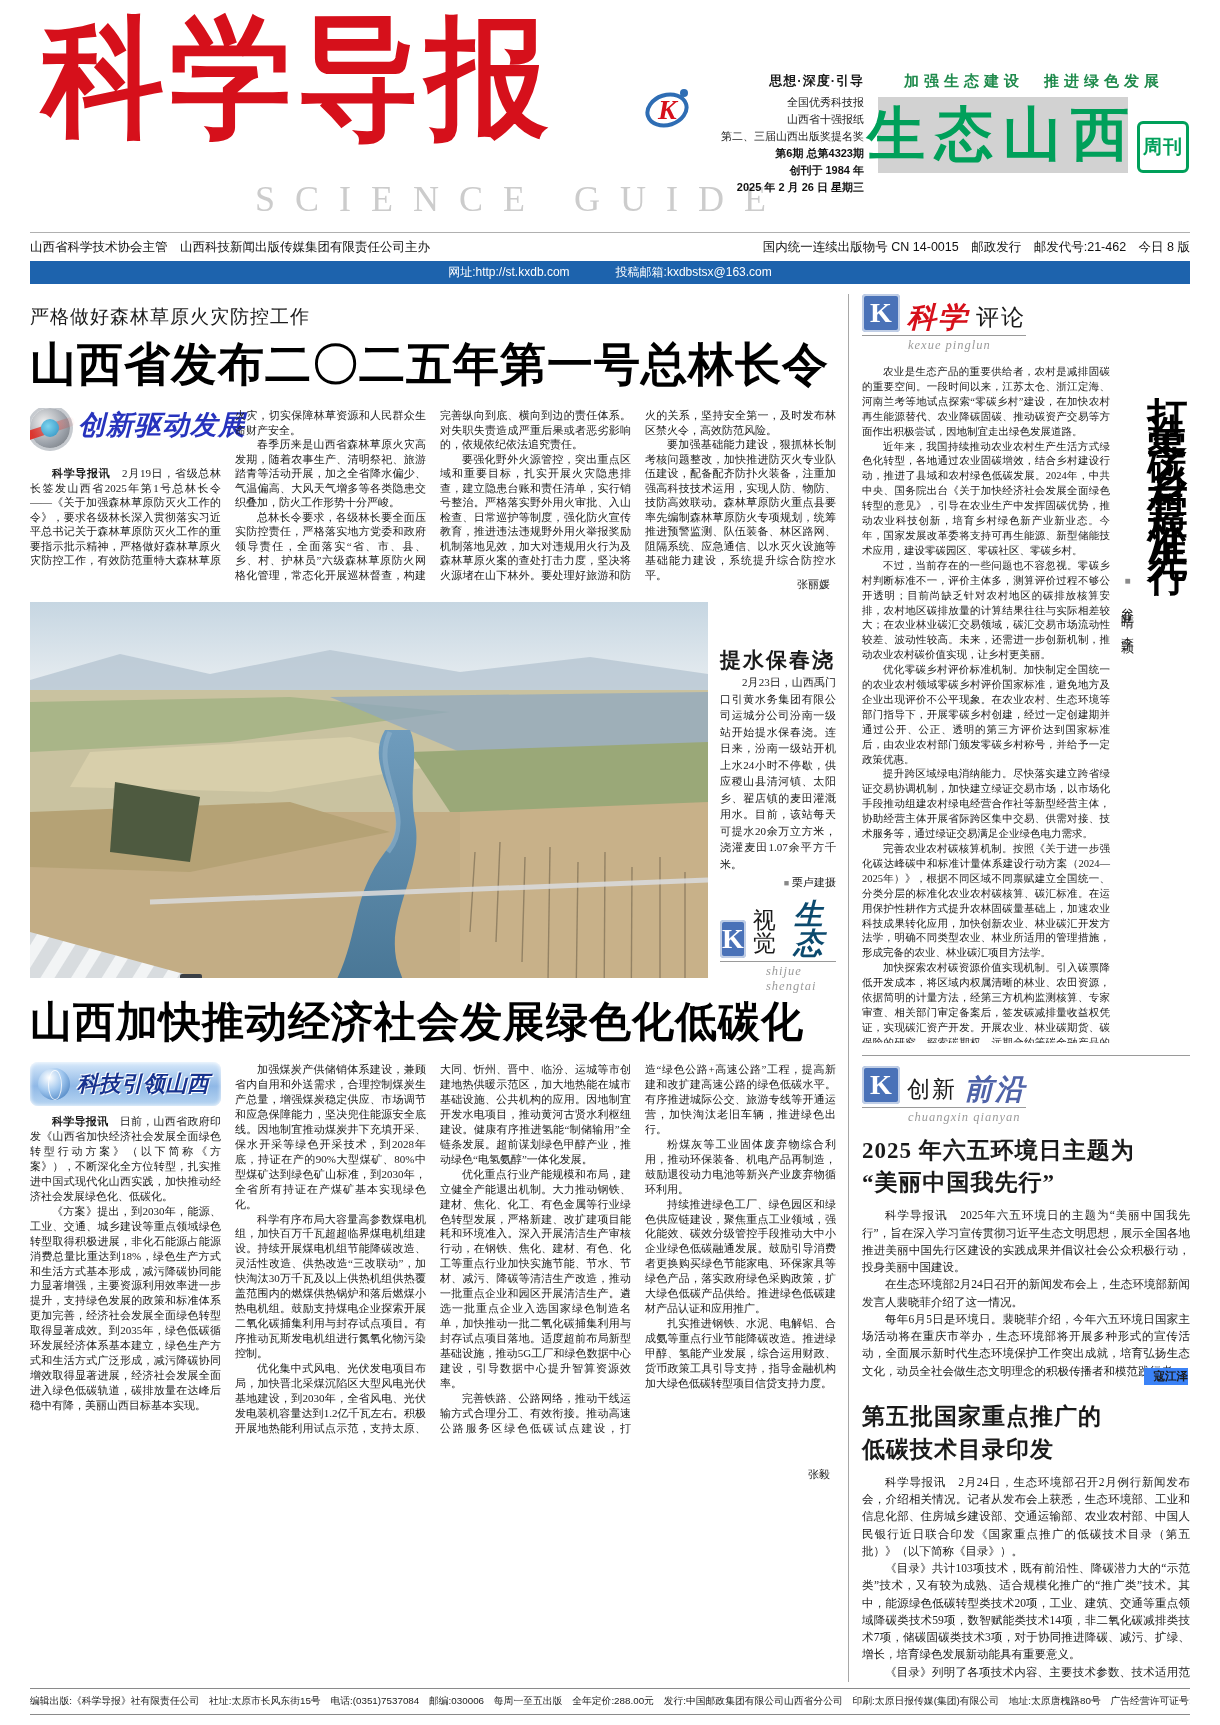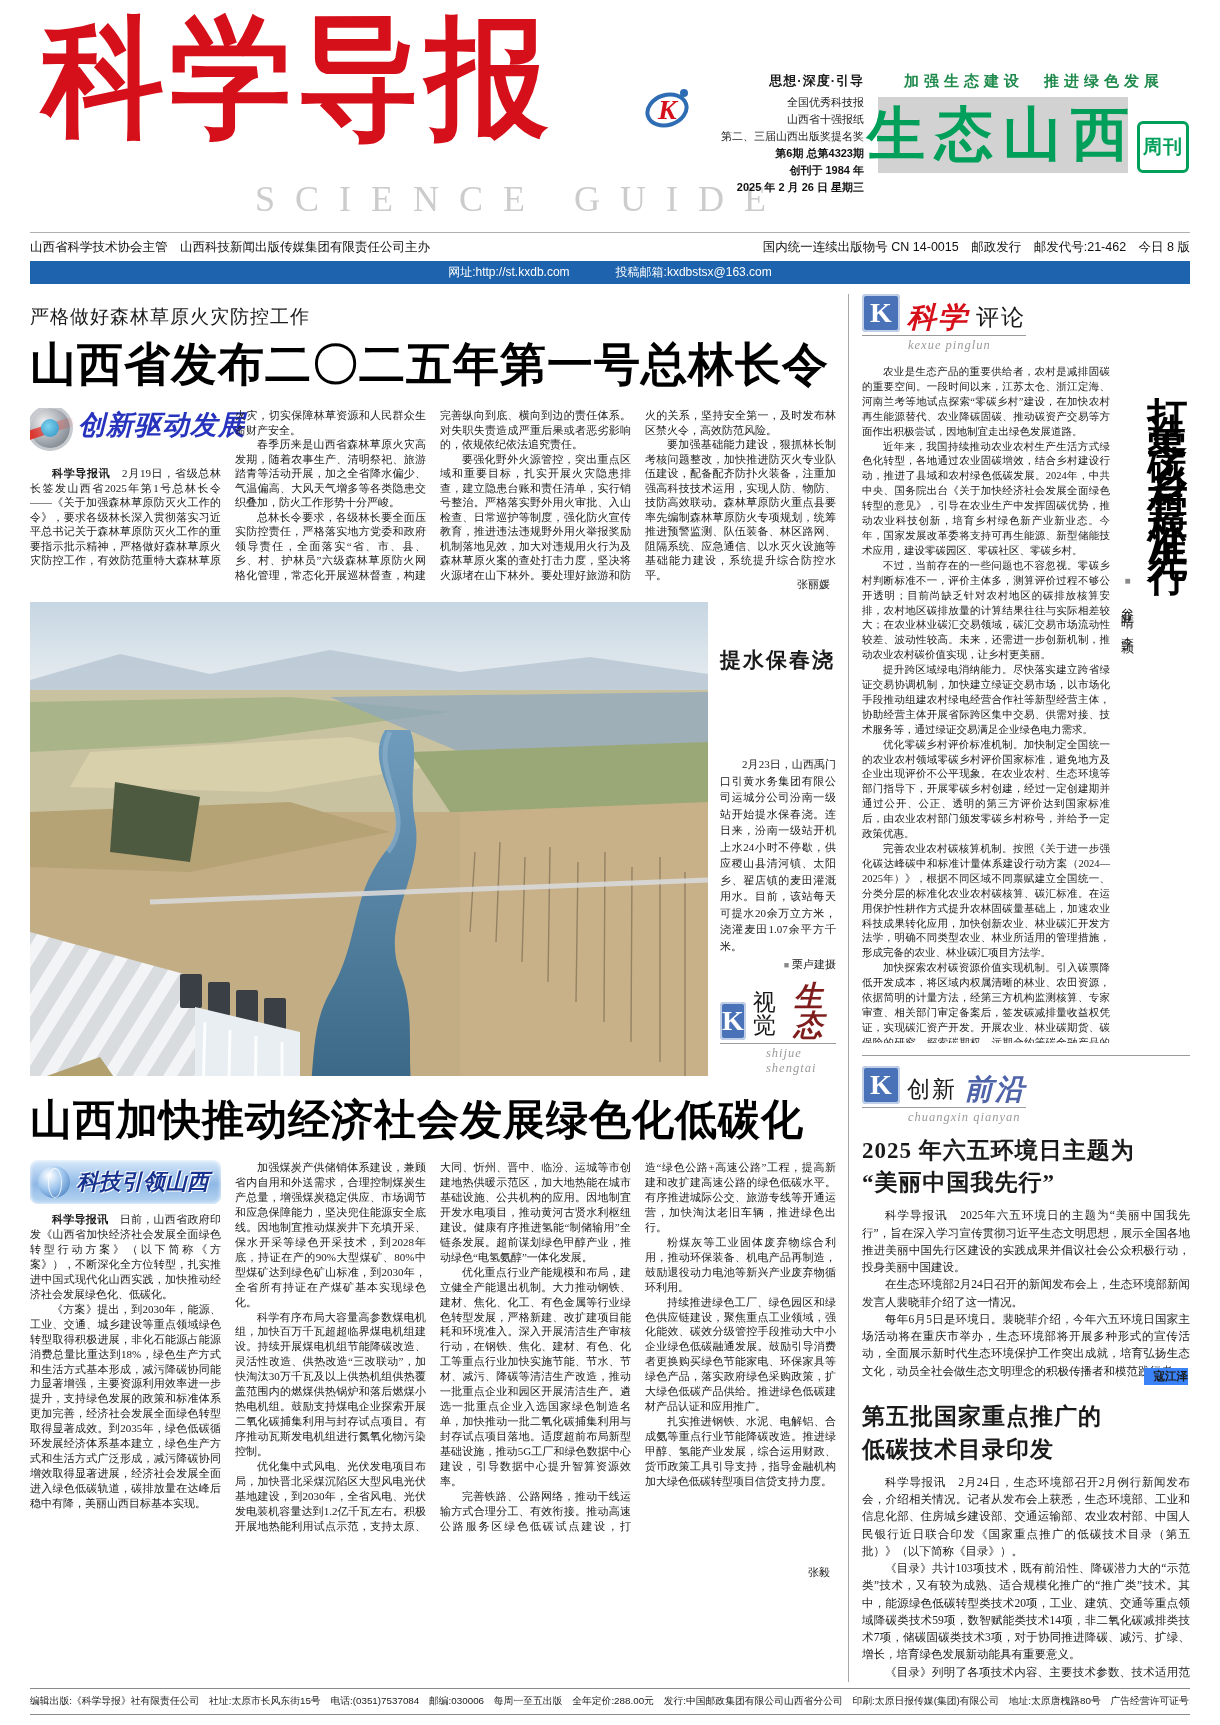"提水保春浇" .photo-row { height: 474px -> 376px }
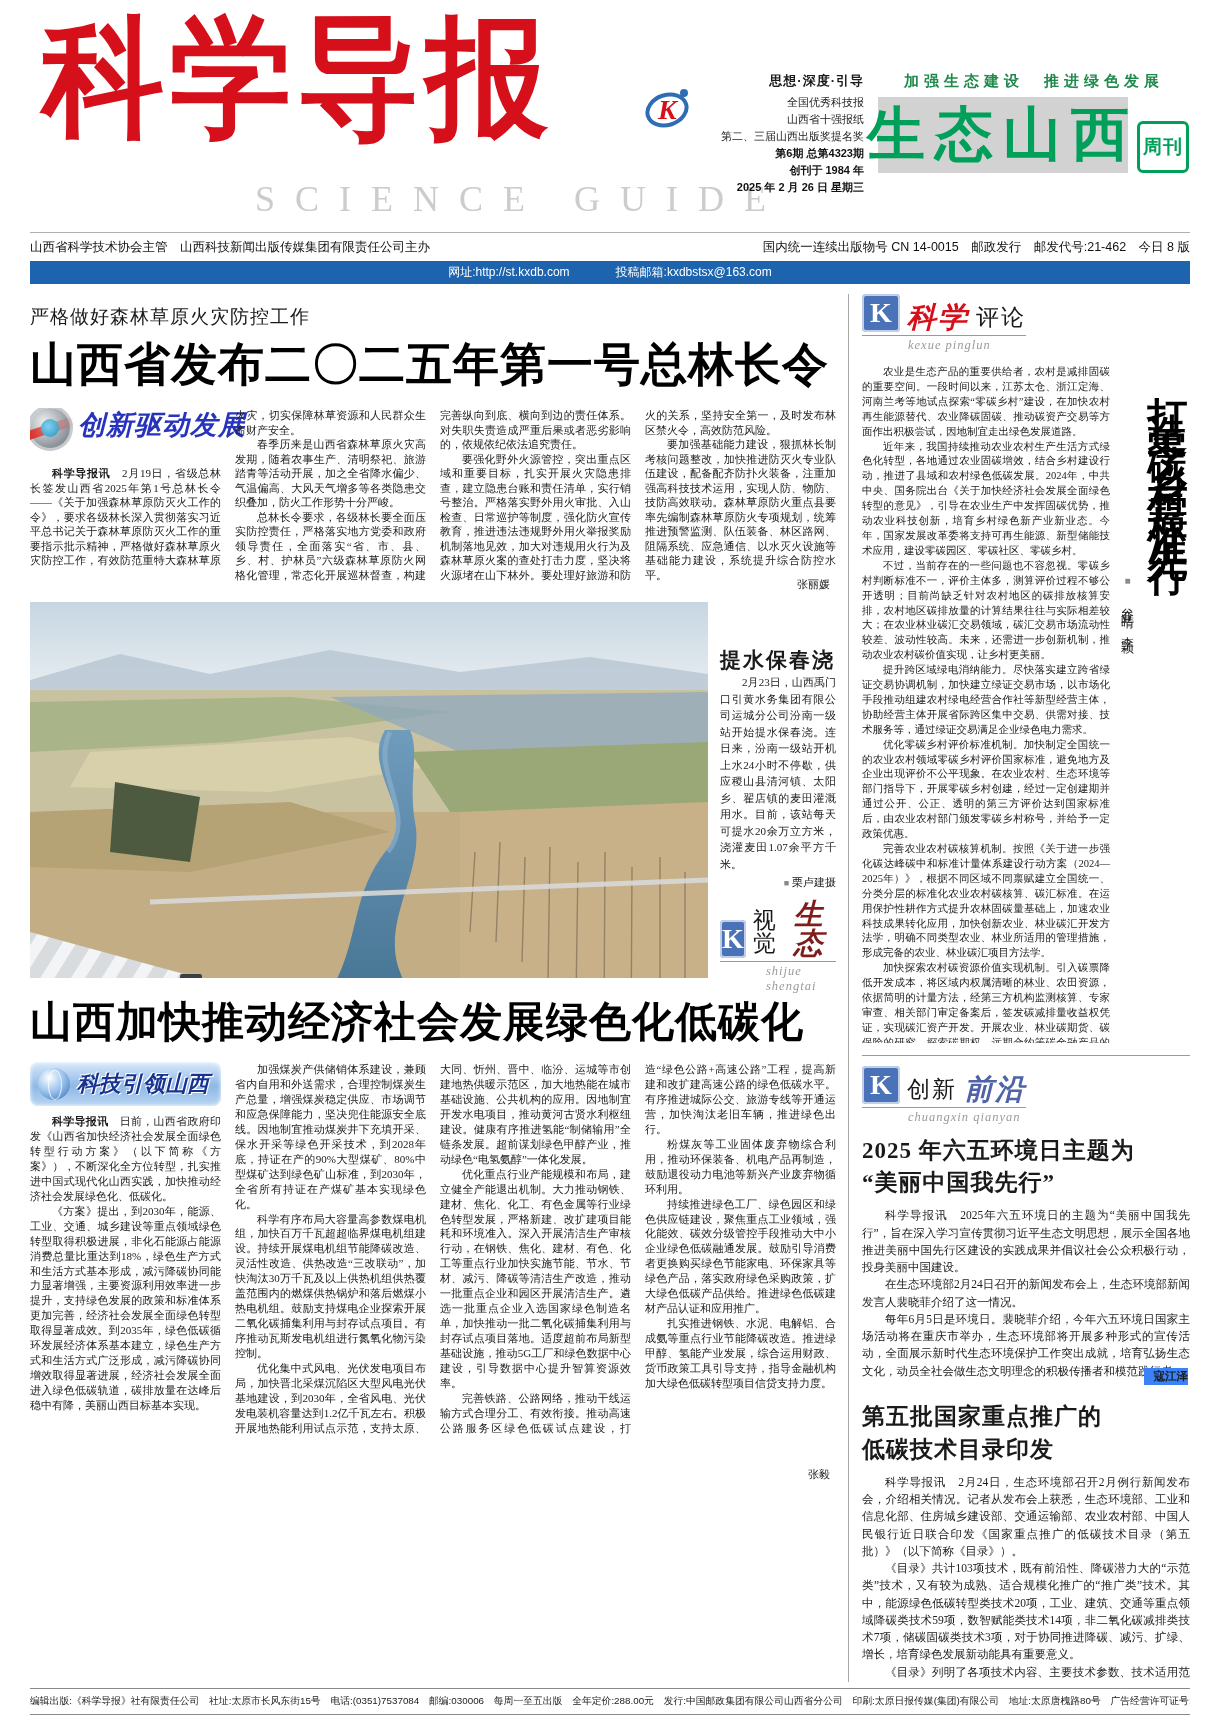"提升跨区域绿电消纳能力。尽快落实建立跨省绿证交易协调机制，加快建立绿证交易市场，" p { order: before "优化零碳乡村评价标准机制。加快制定全国统一的农业农村领域零碳乡村评价国家标准，避" -> after "优化零碳乡村评价标准机制。加快制定全国统一的农业农村领域零碳乡村评价国家标准，避" }
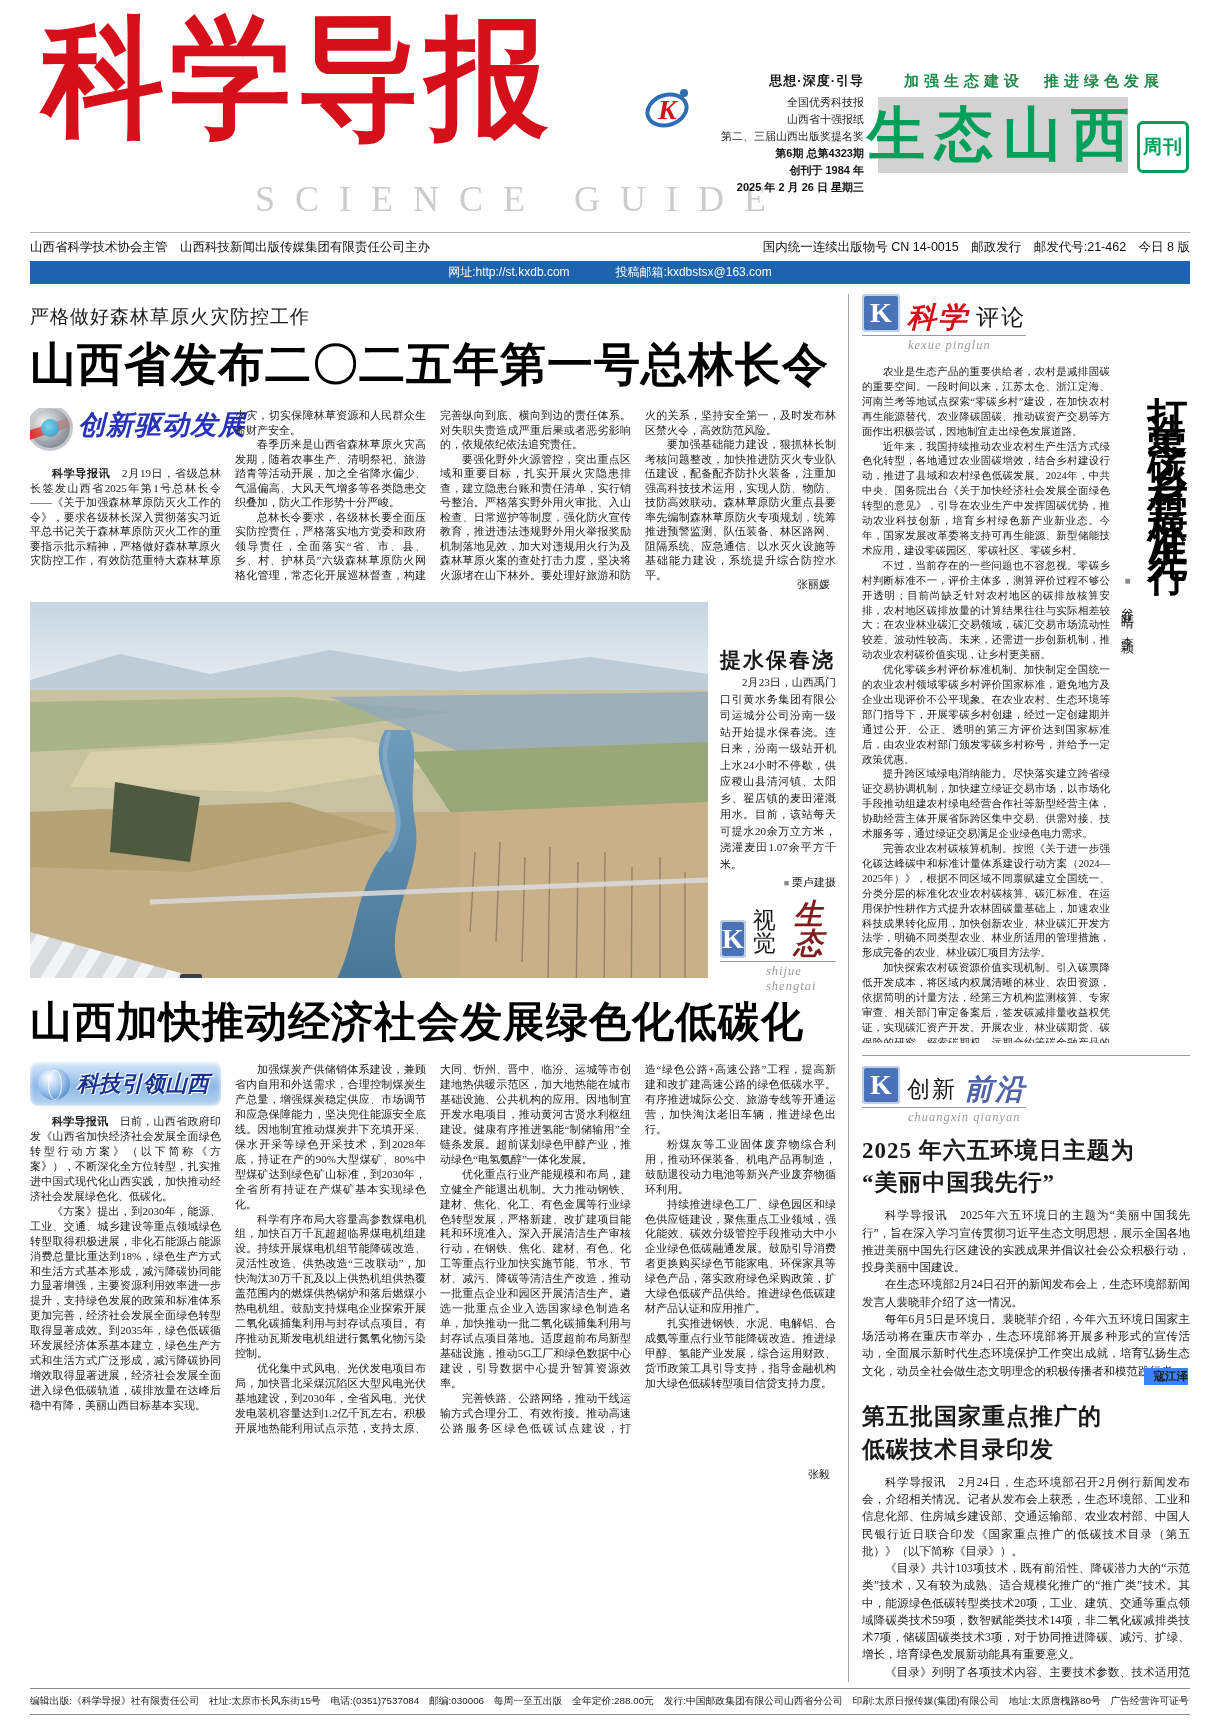"生态" .kb-green { color: #7f1d1d -> #0c4a6e }
